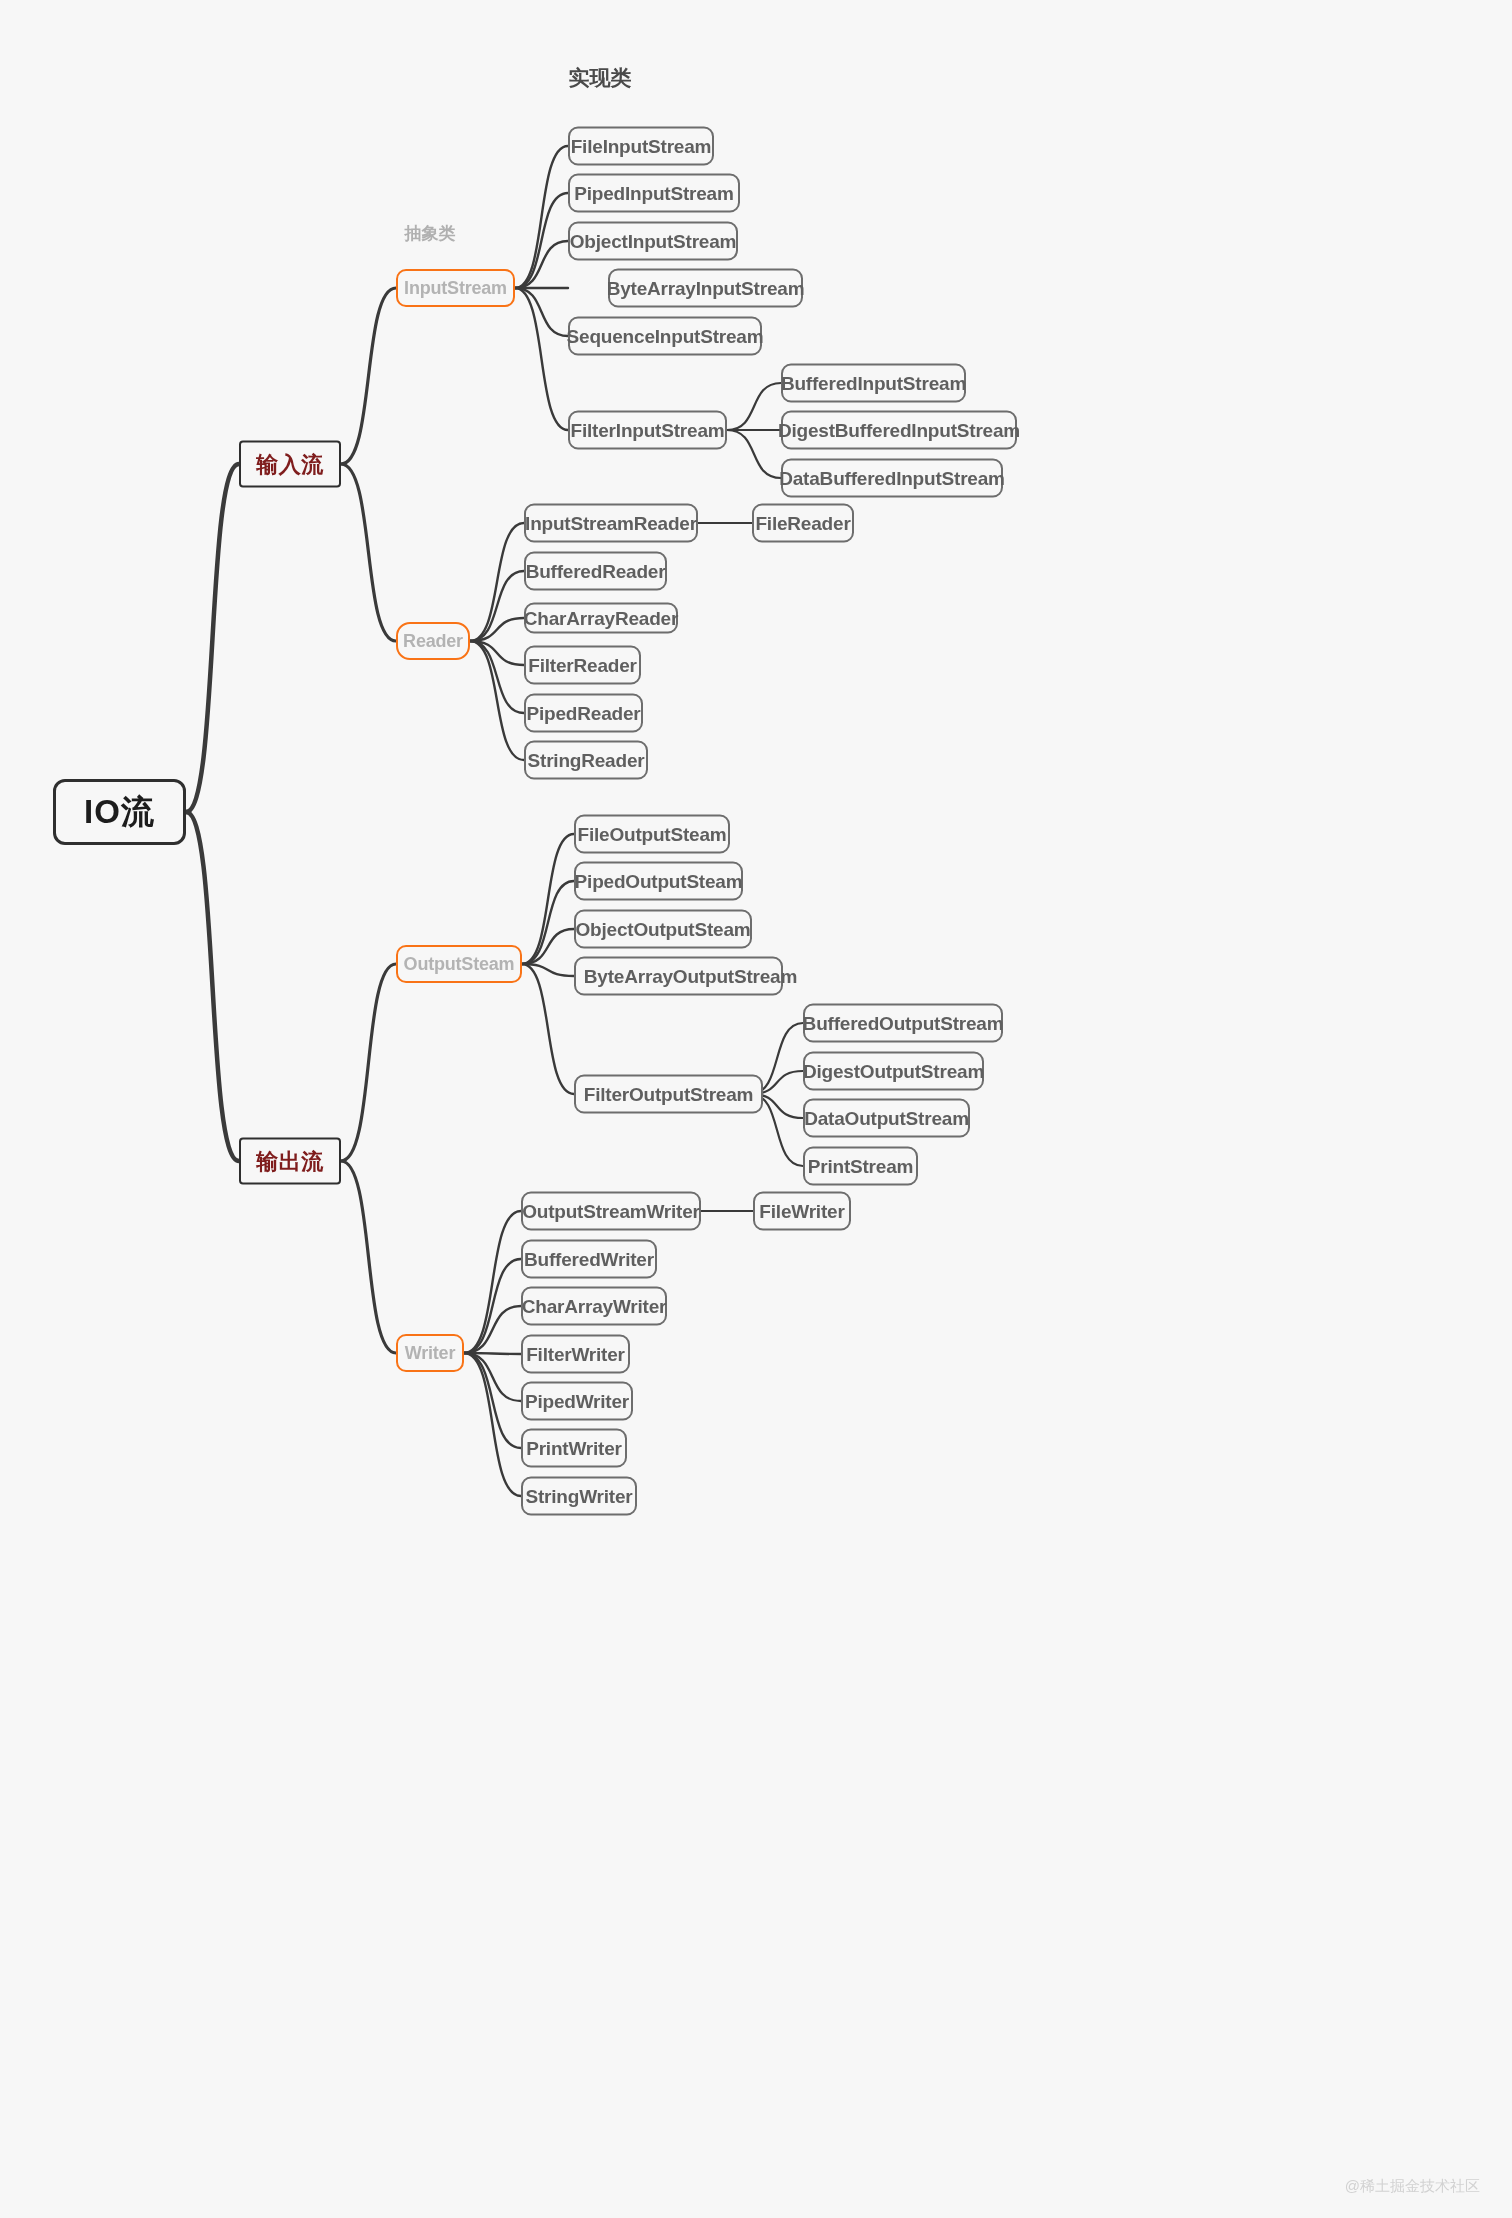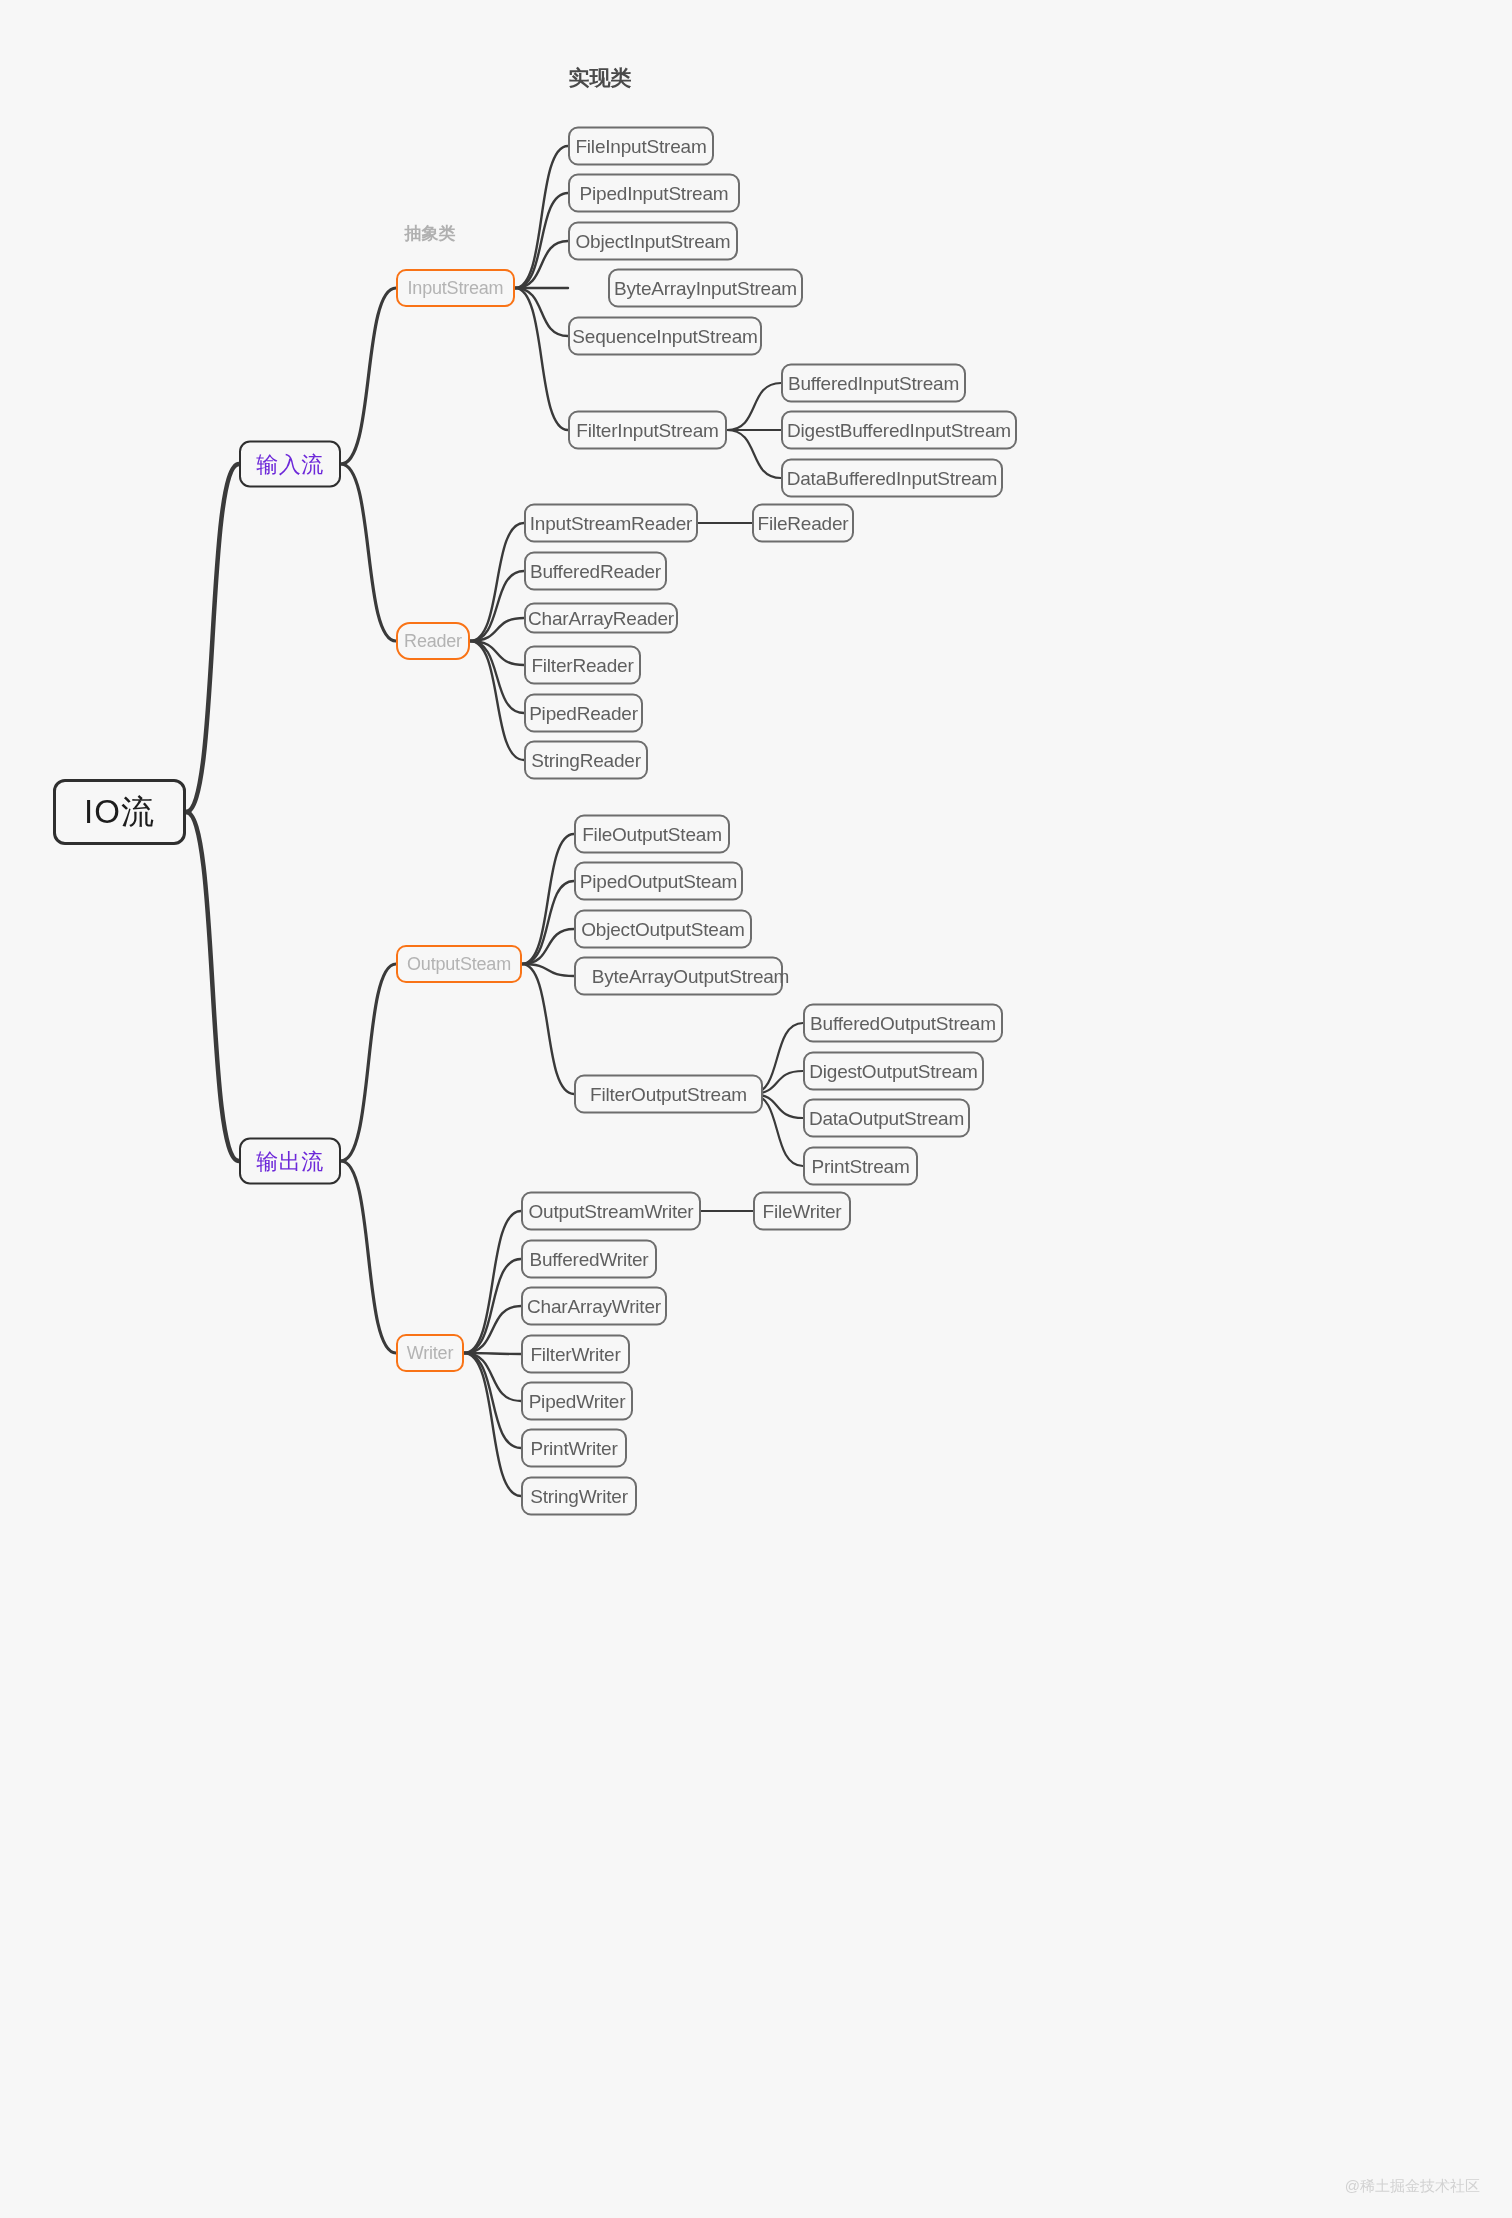"FileInputStream" .node { font-weight: normal -> bold }
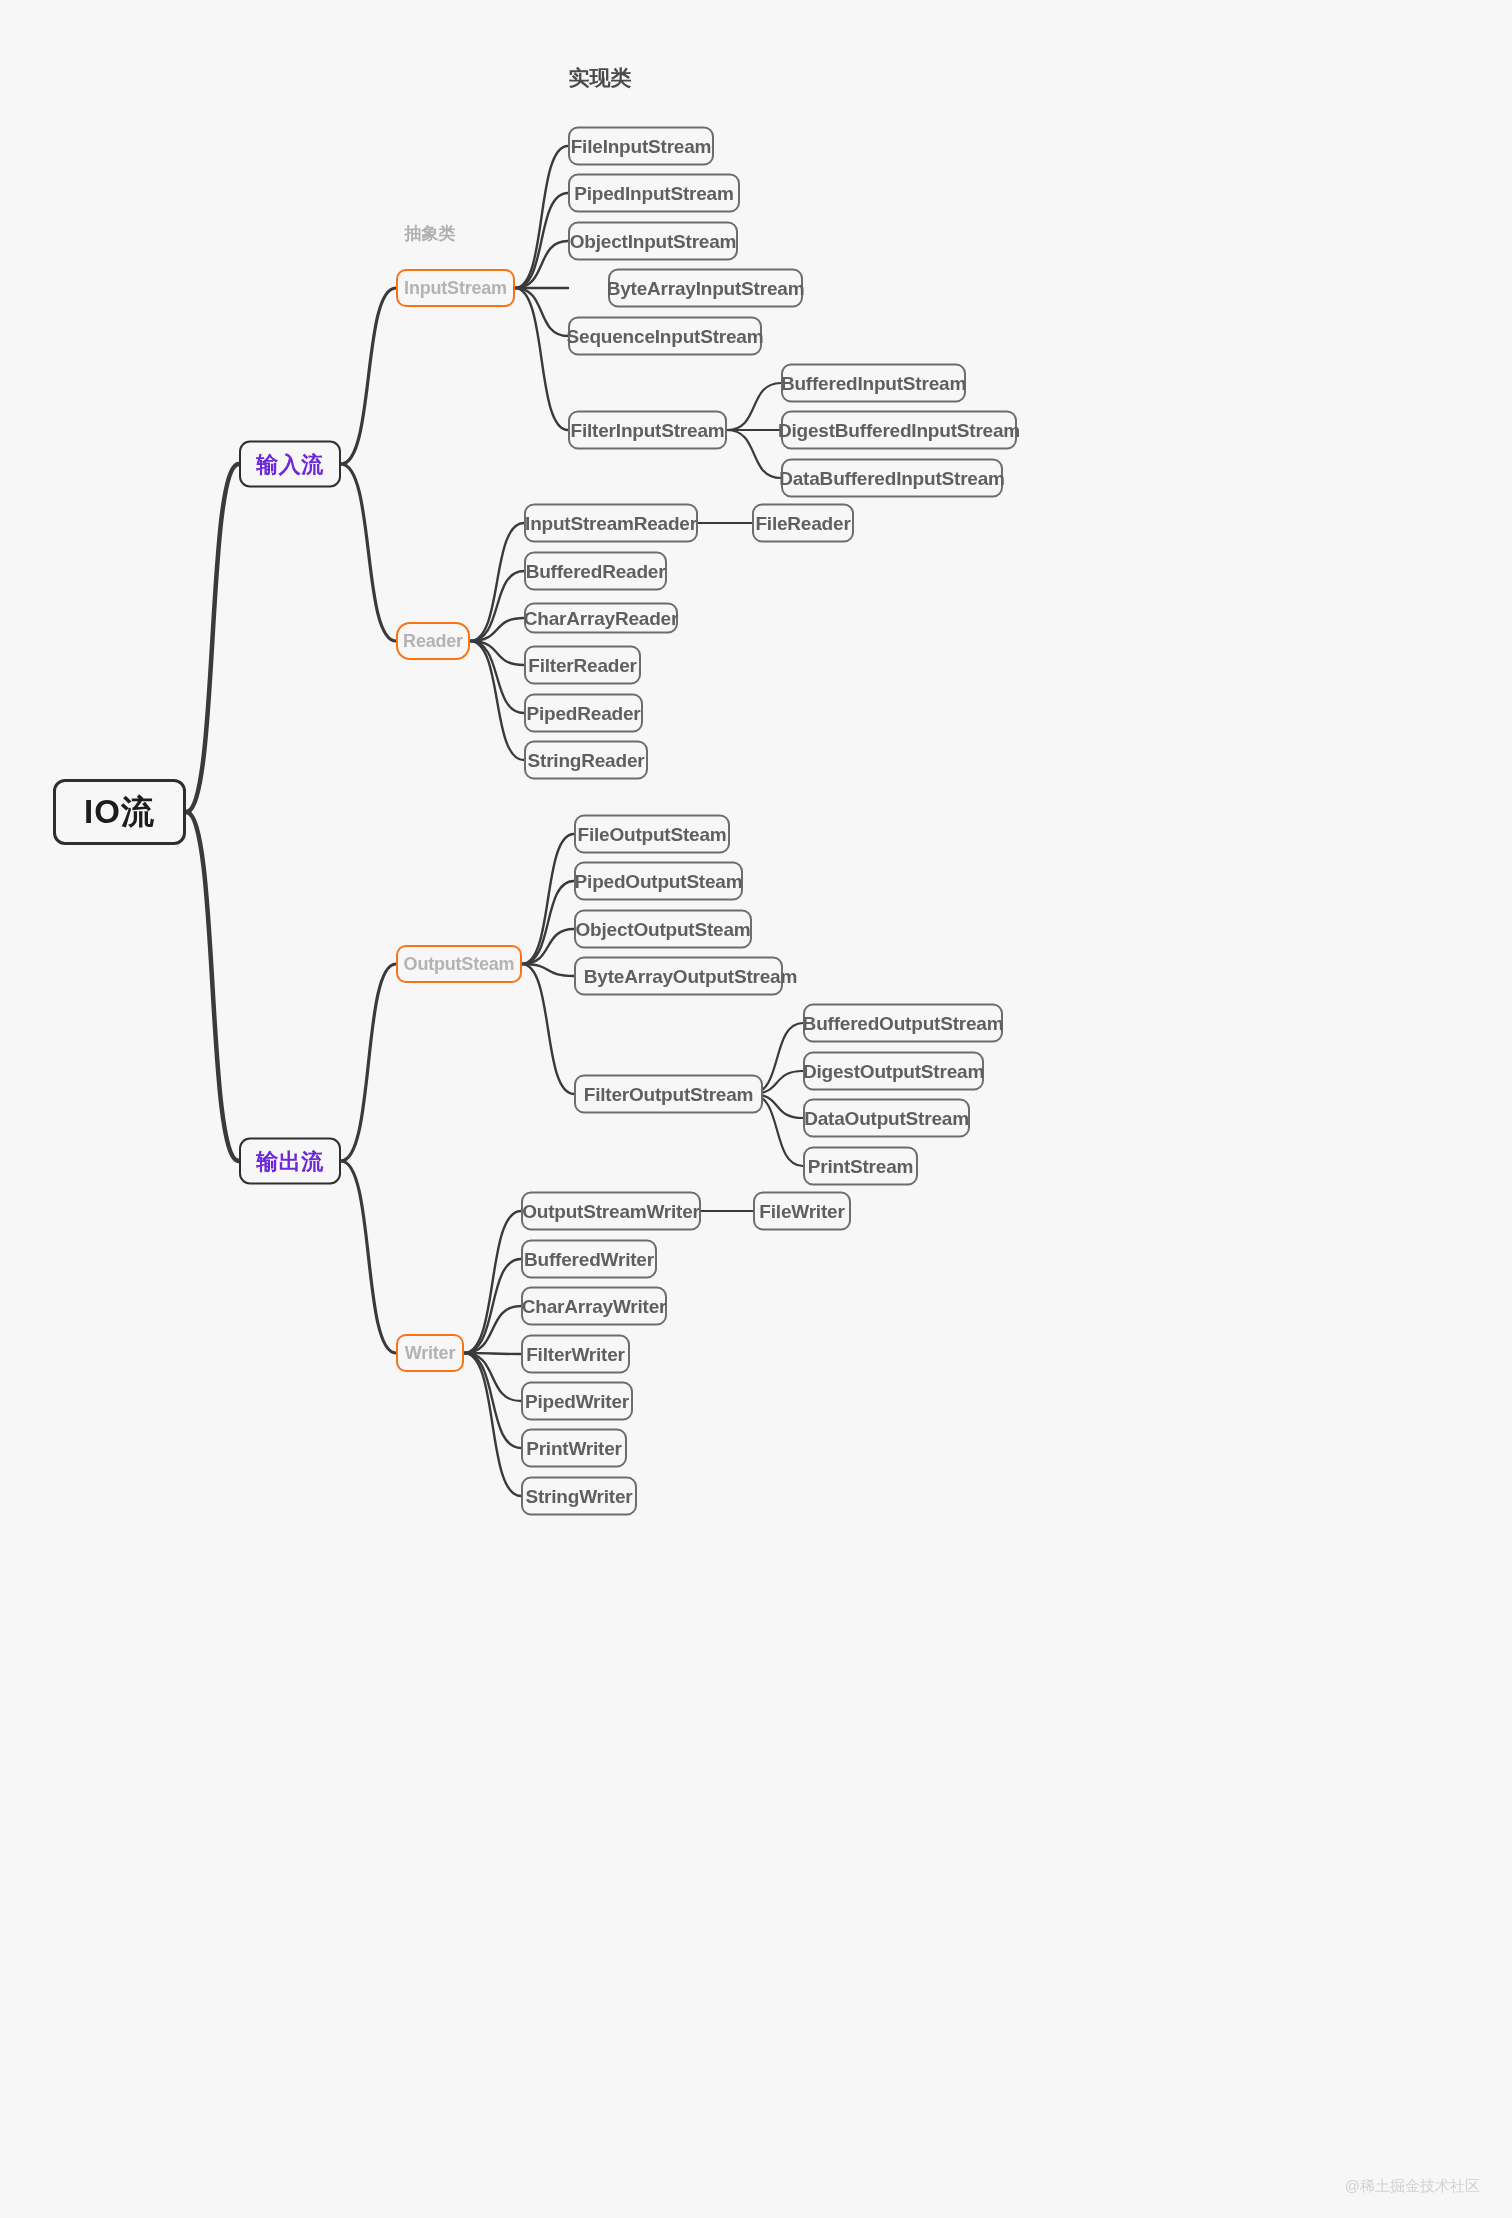"输入流" .node.level1 { border-radius: 11px -> 4px; color: #6d28d9 -> #7f1d1d }
